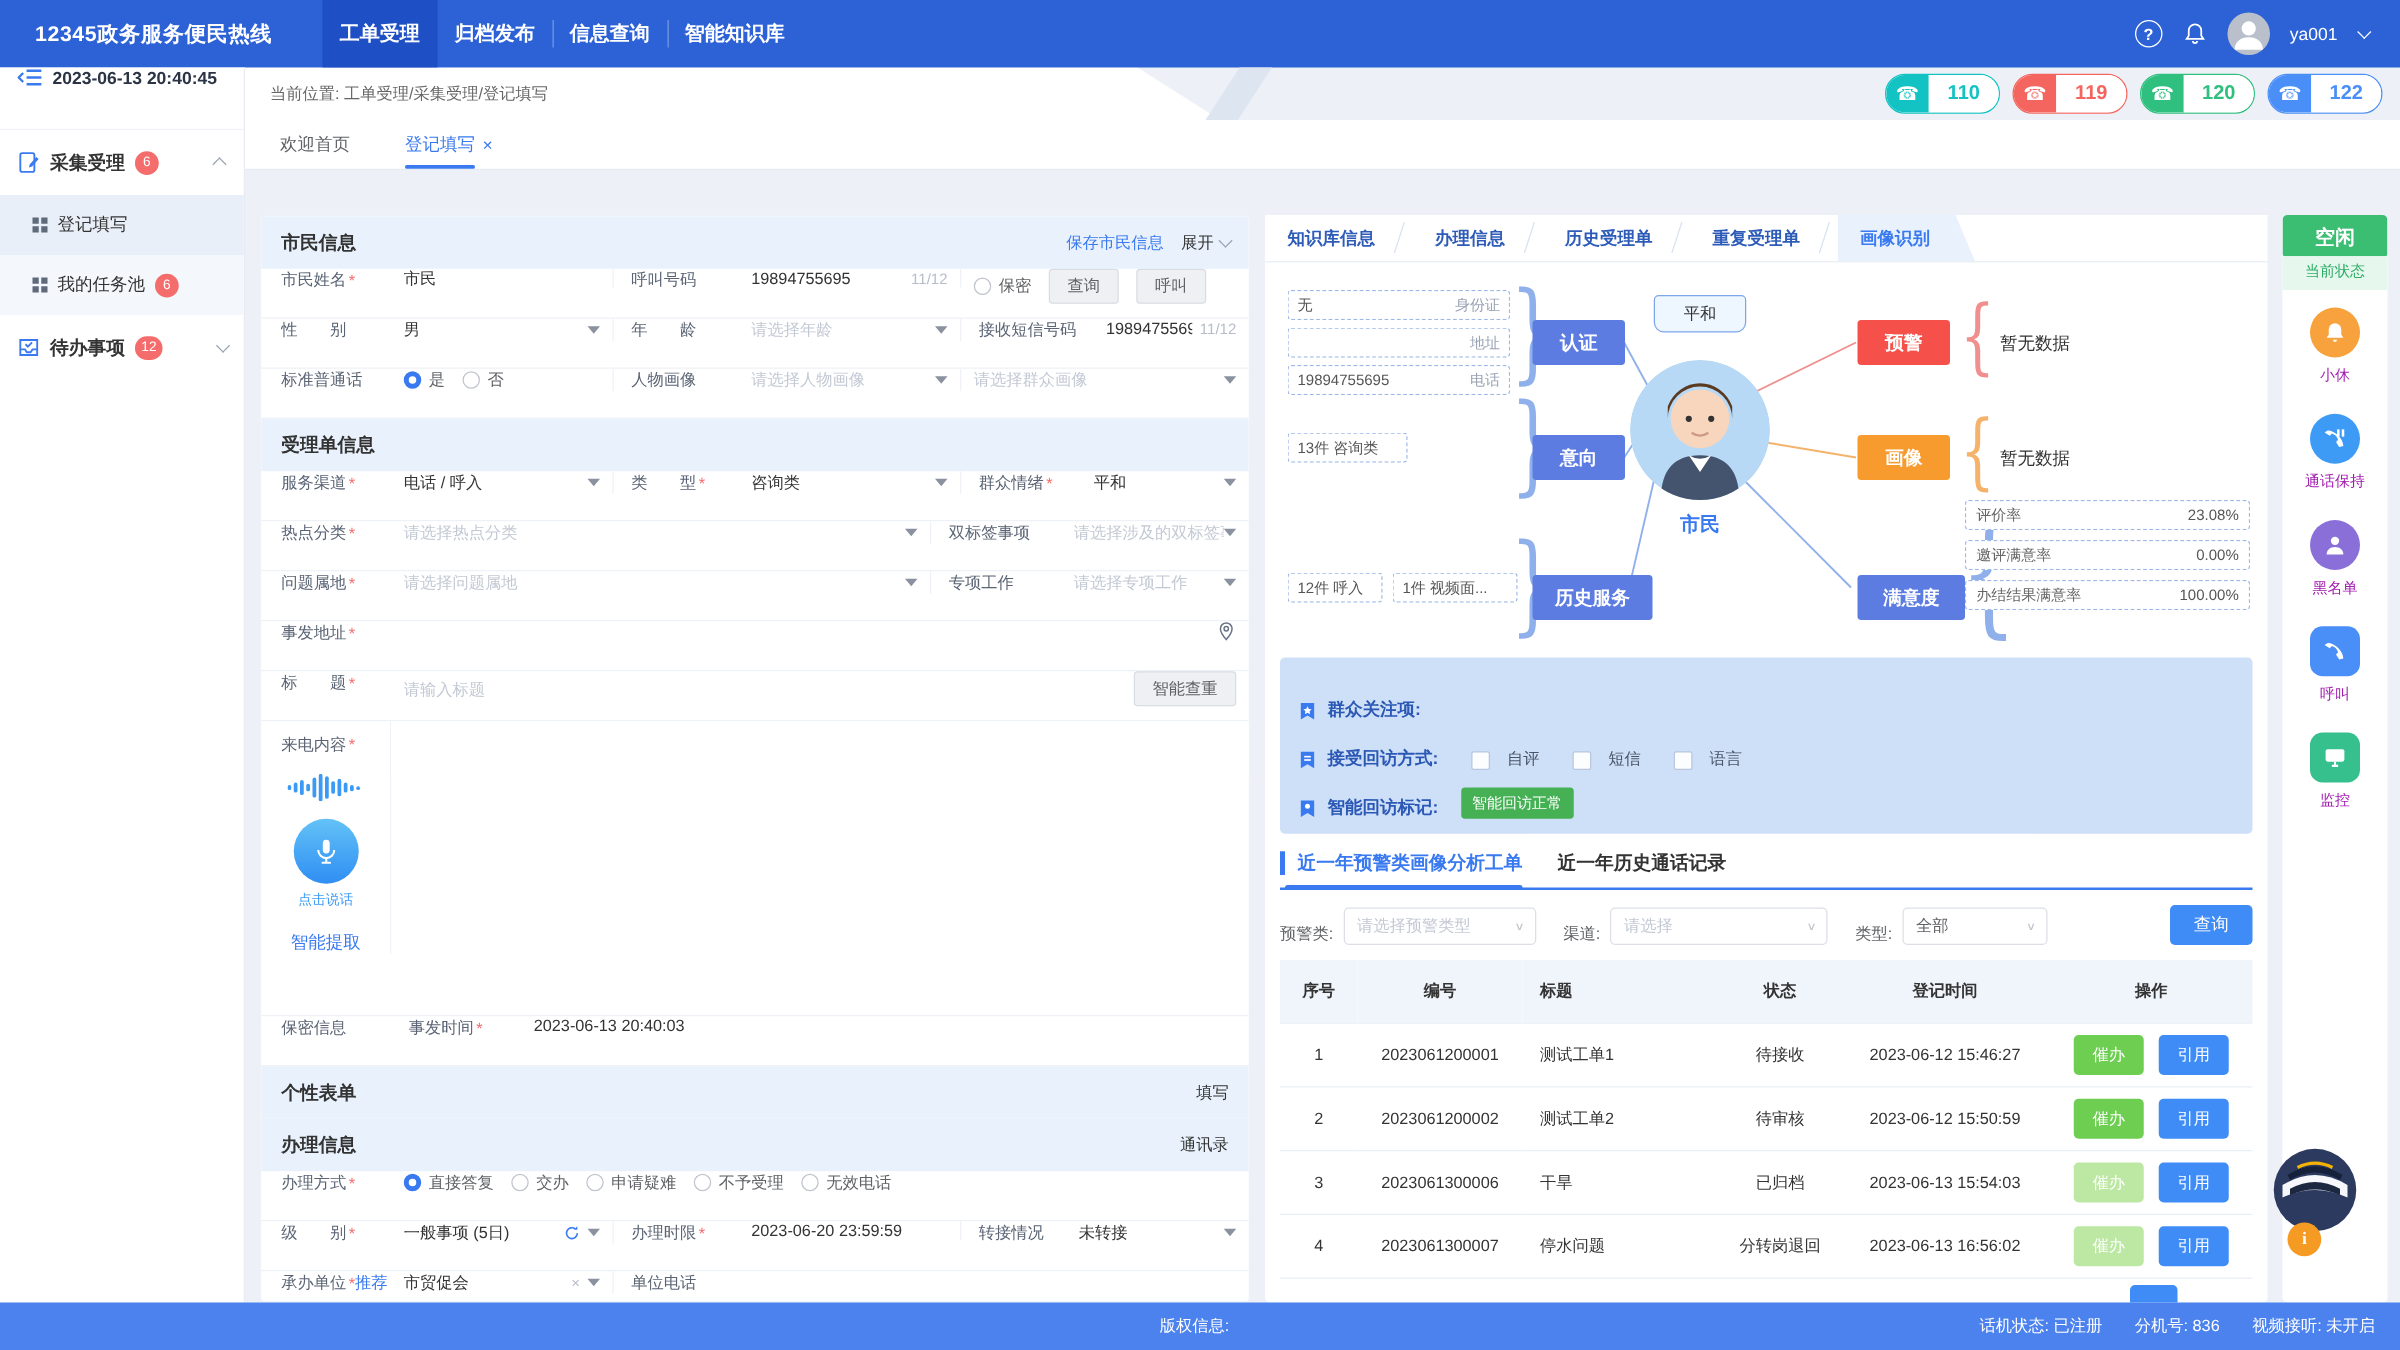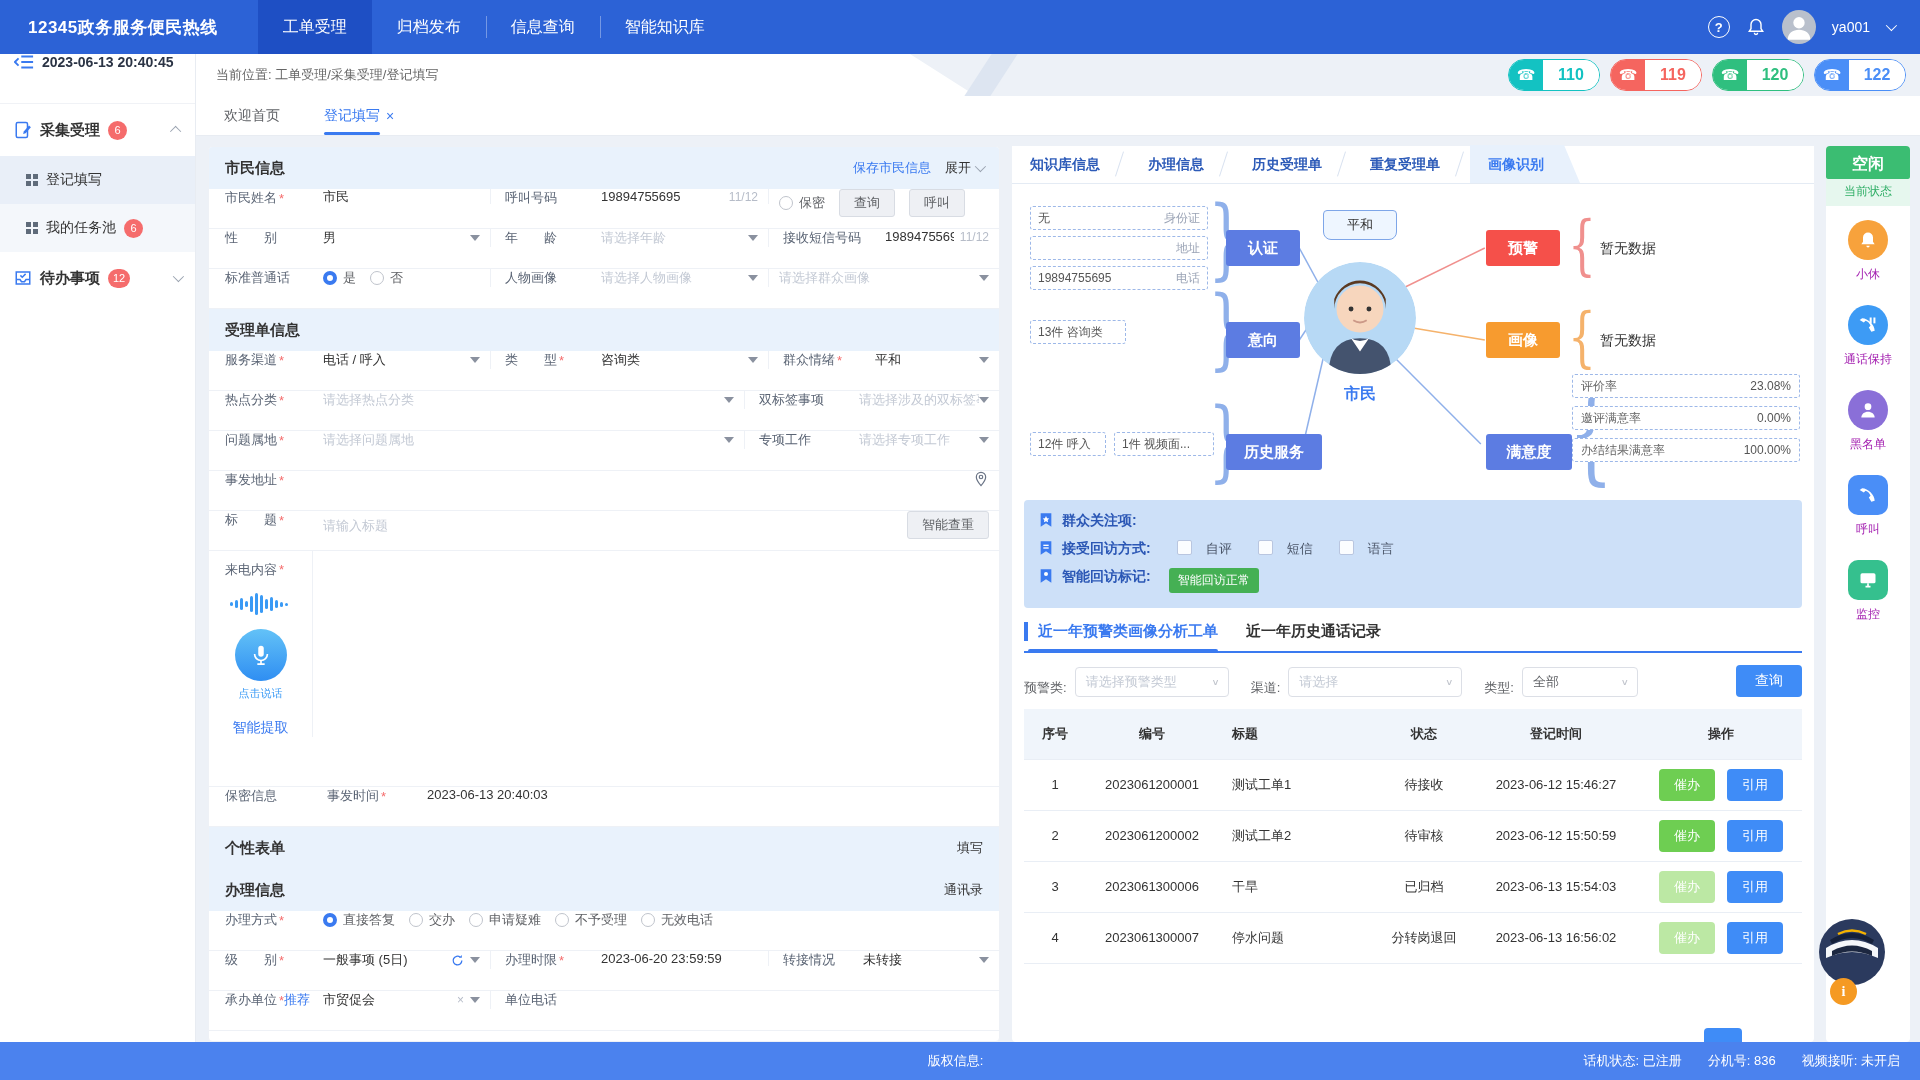"工单受理" .nav-item { font-weight: 400 -> 700; padding: 0 25px -> 0 14px }
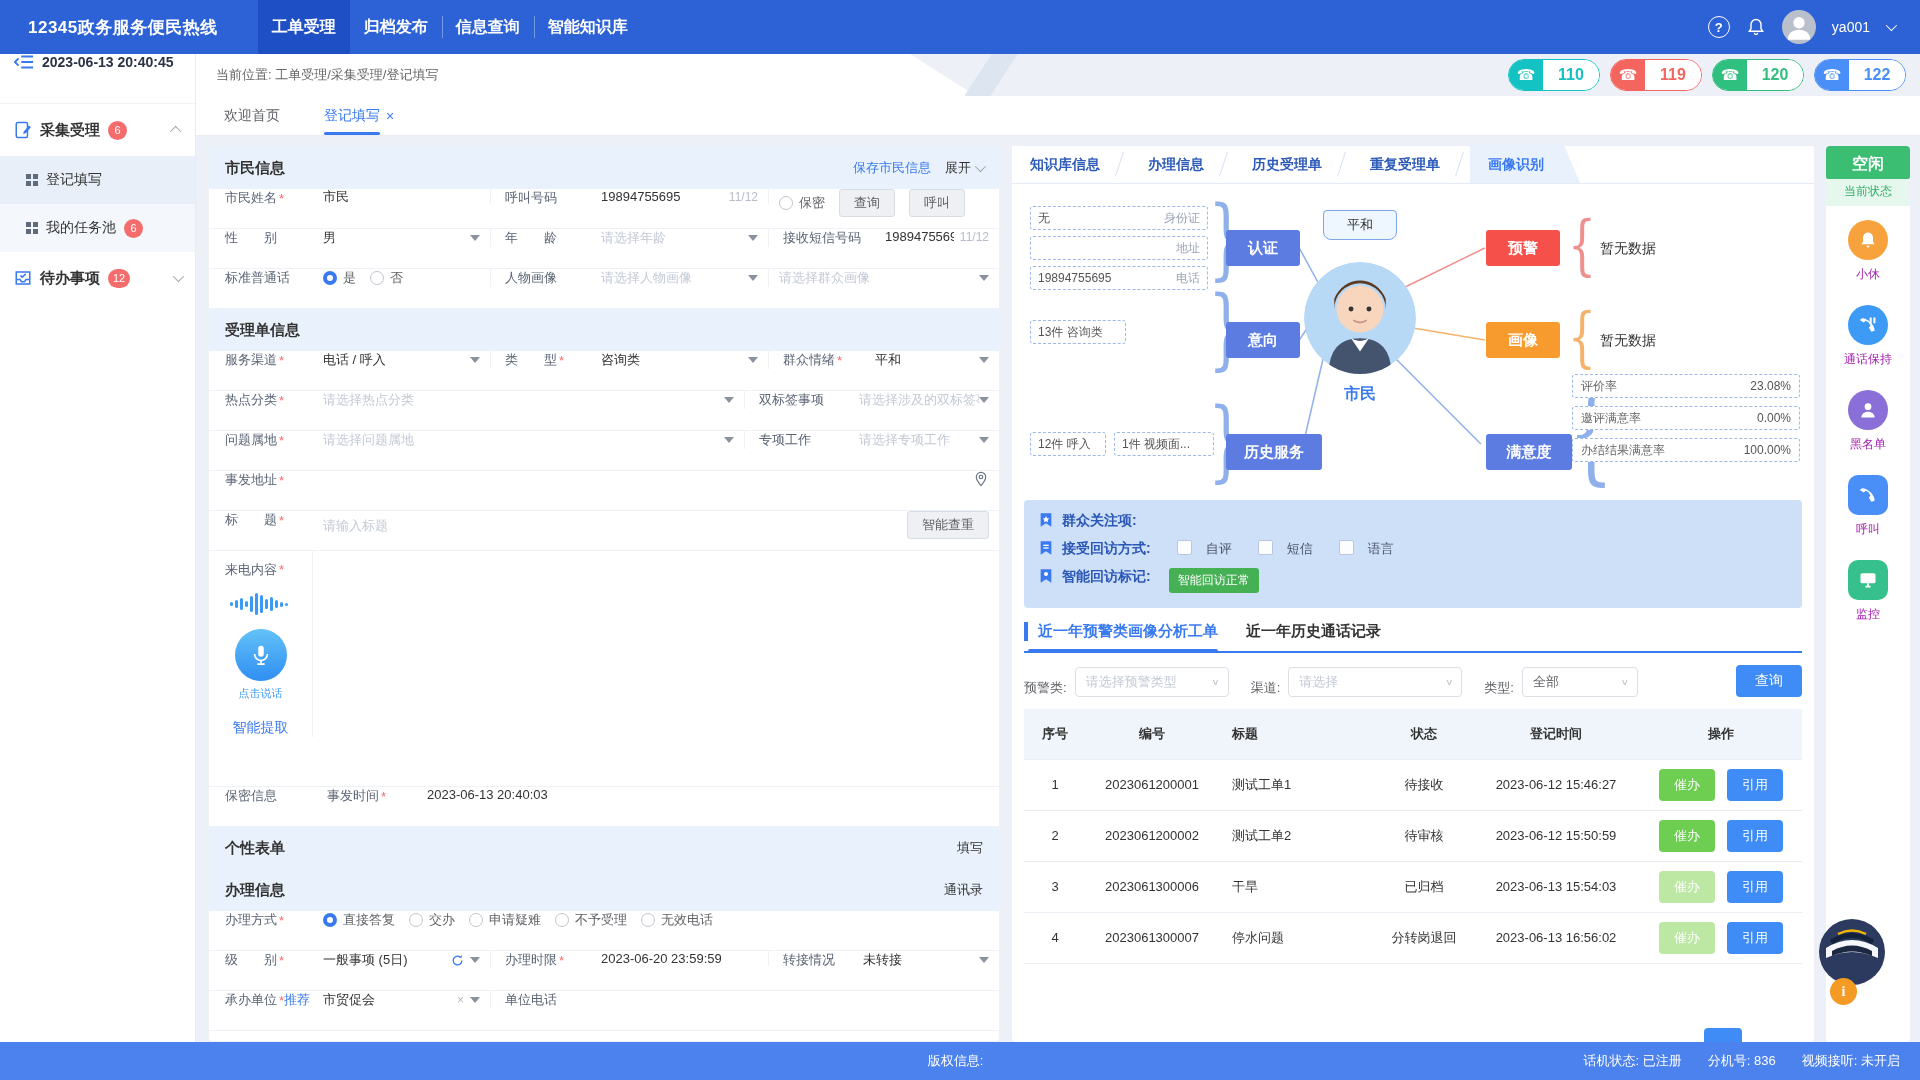"市民信息" .cards { padding-top: 10px -> 36px }
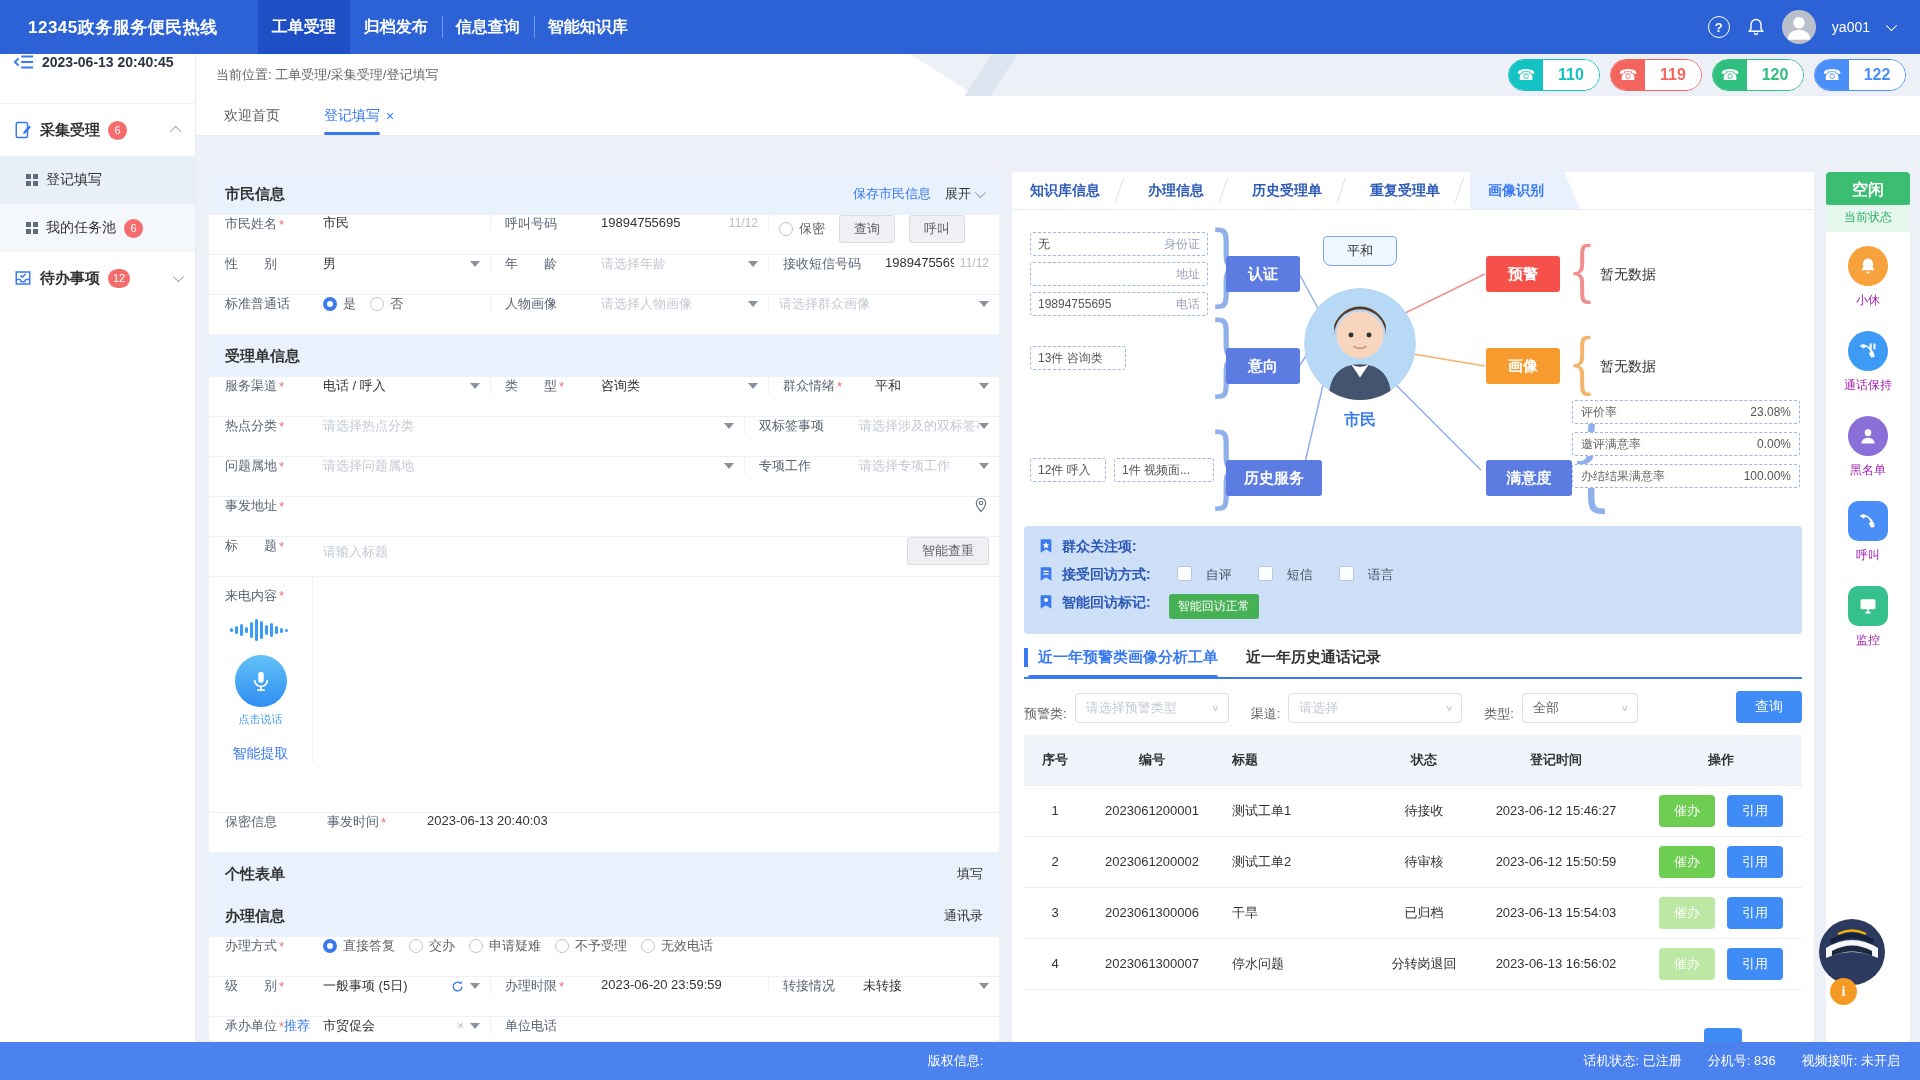"群众关注项:" .brow { align-items: flex-start -> flex-end; margin-top: none -> 11px }
